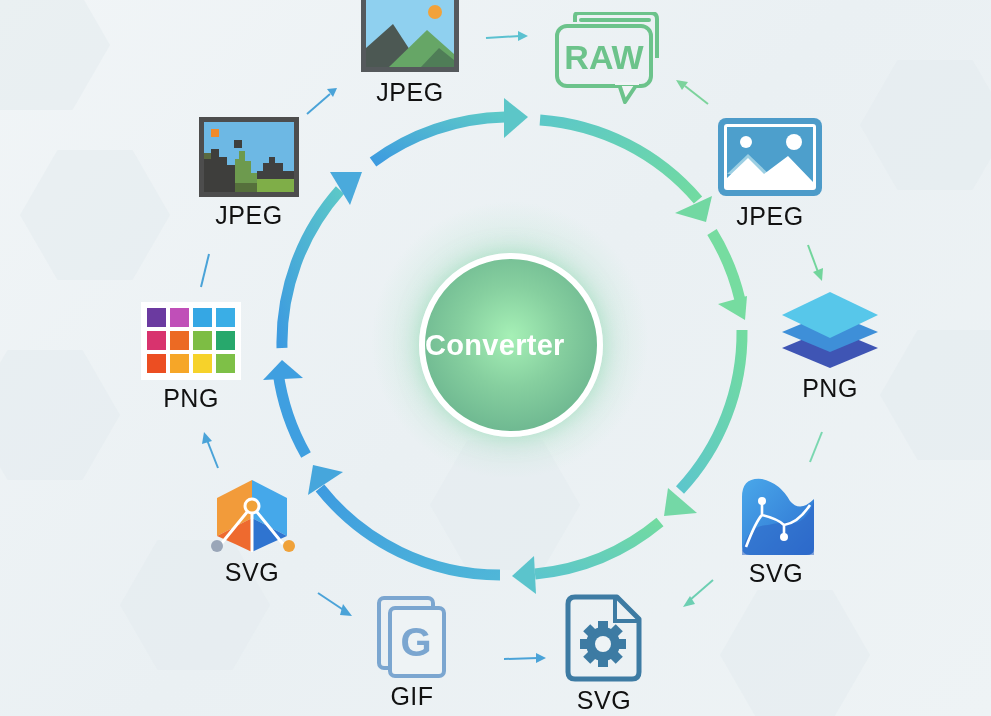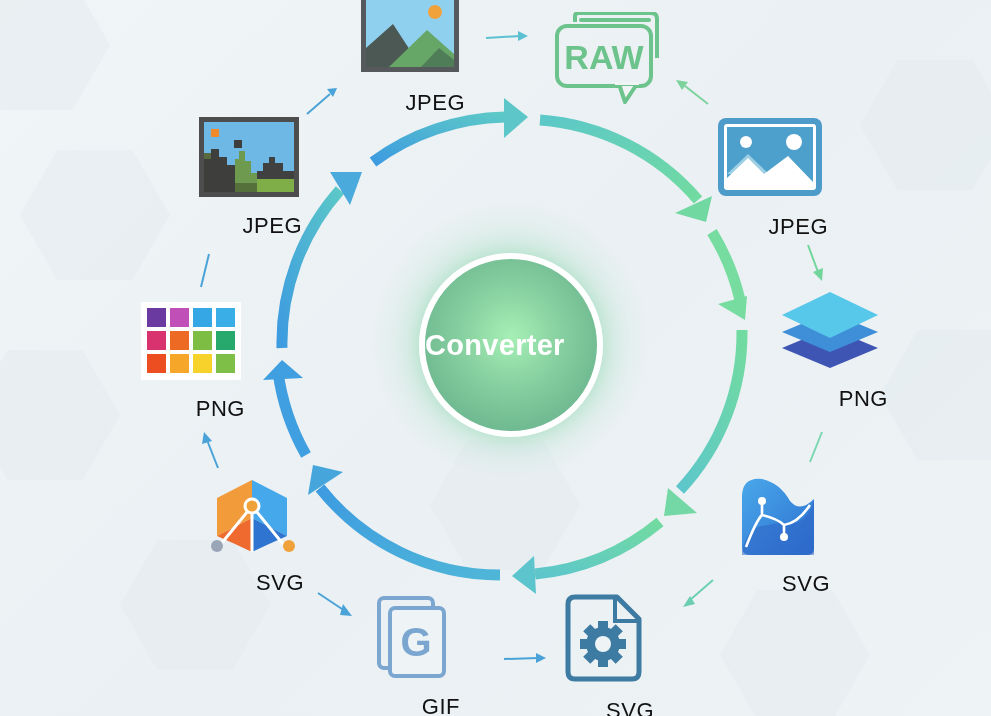"RAW" .node { text-align: right -> center }
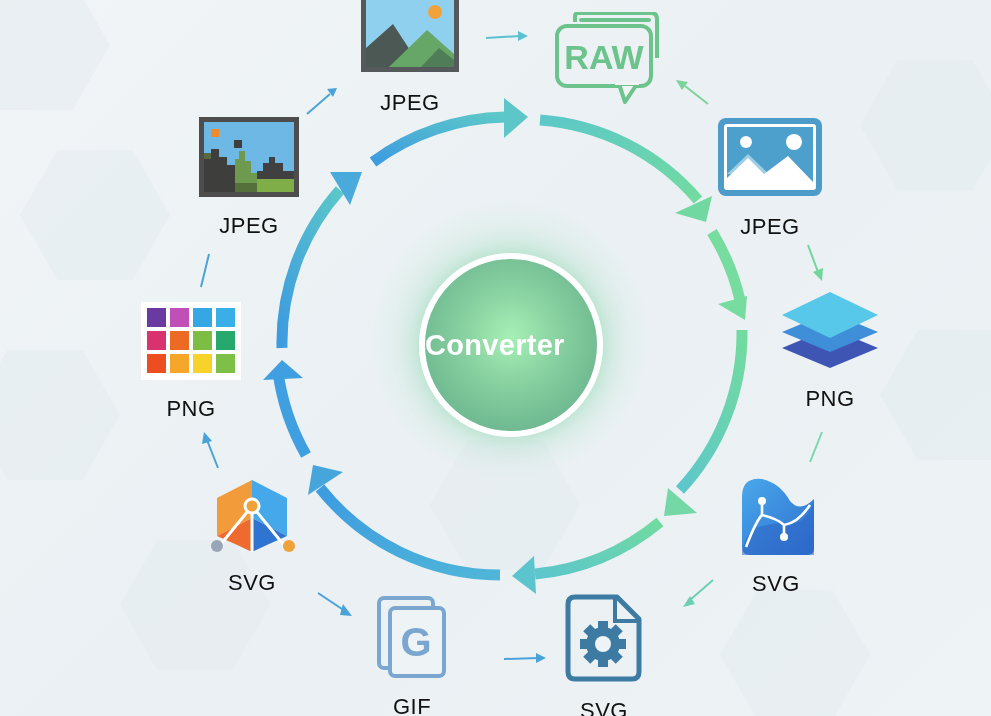"JPEG" .node .label { font-size: 22px -> 25px; margin-top: 16px -> 4px }
